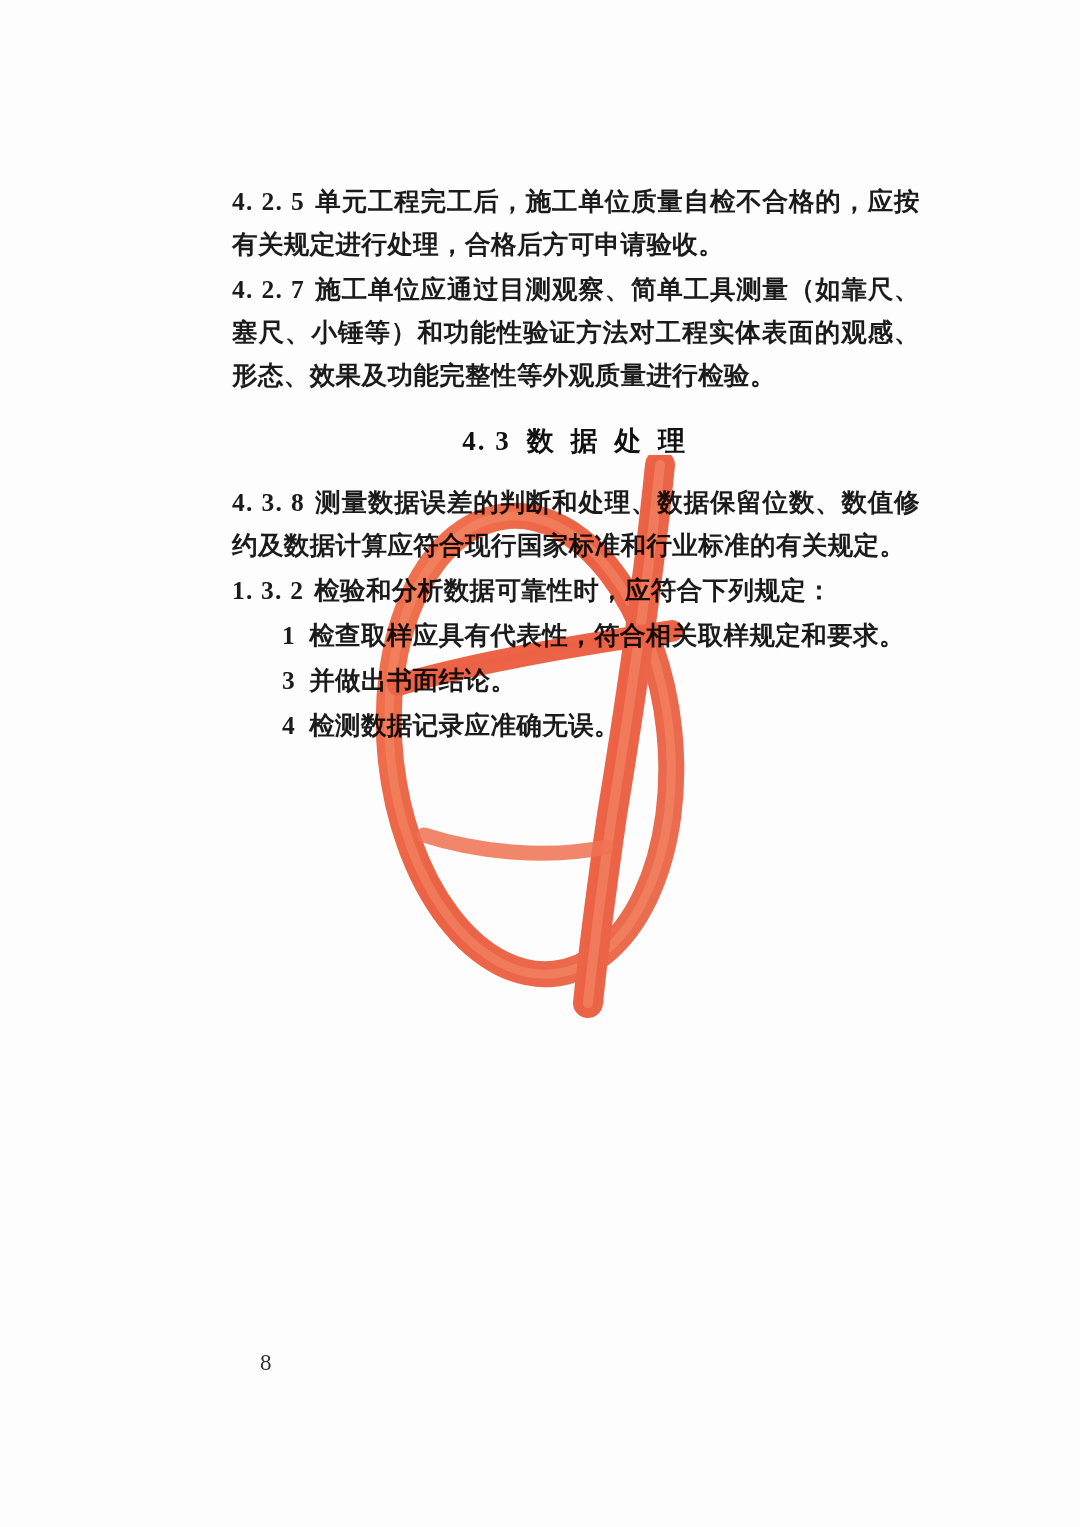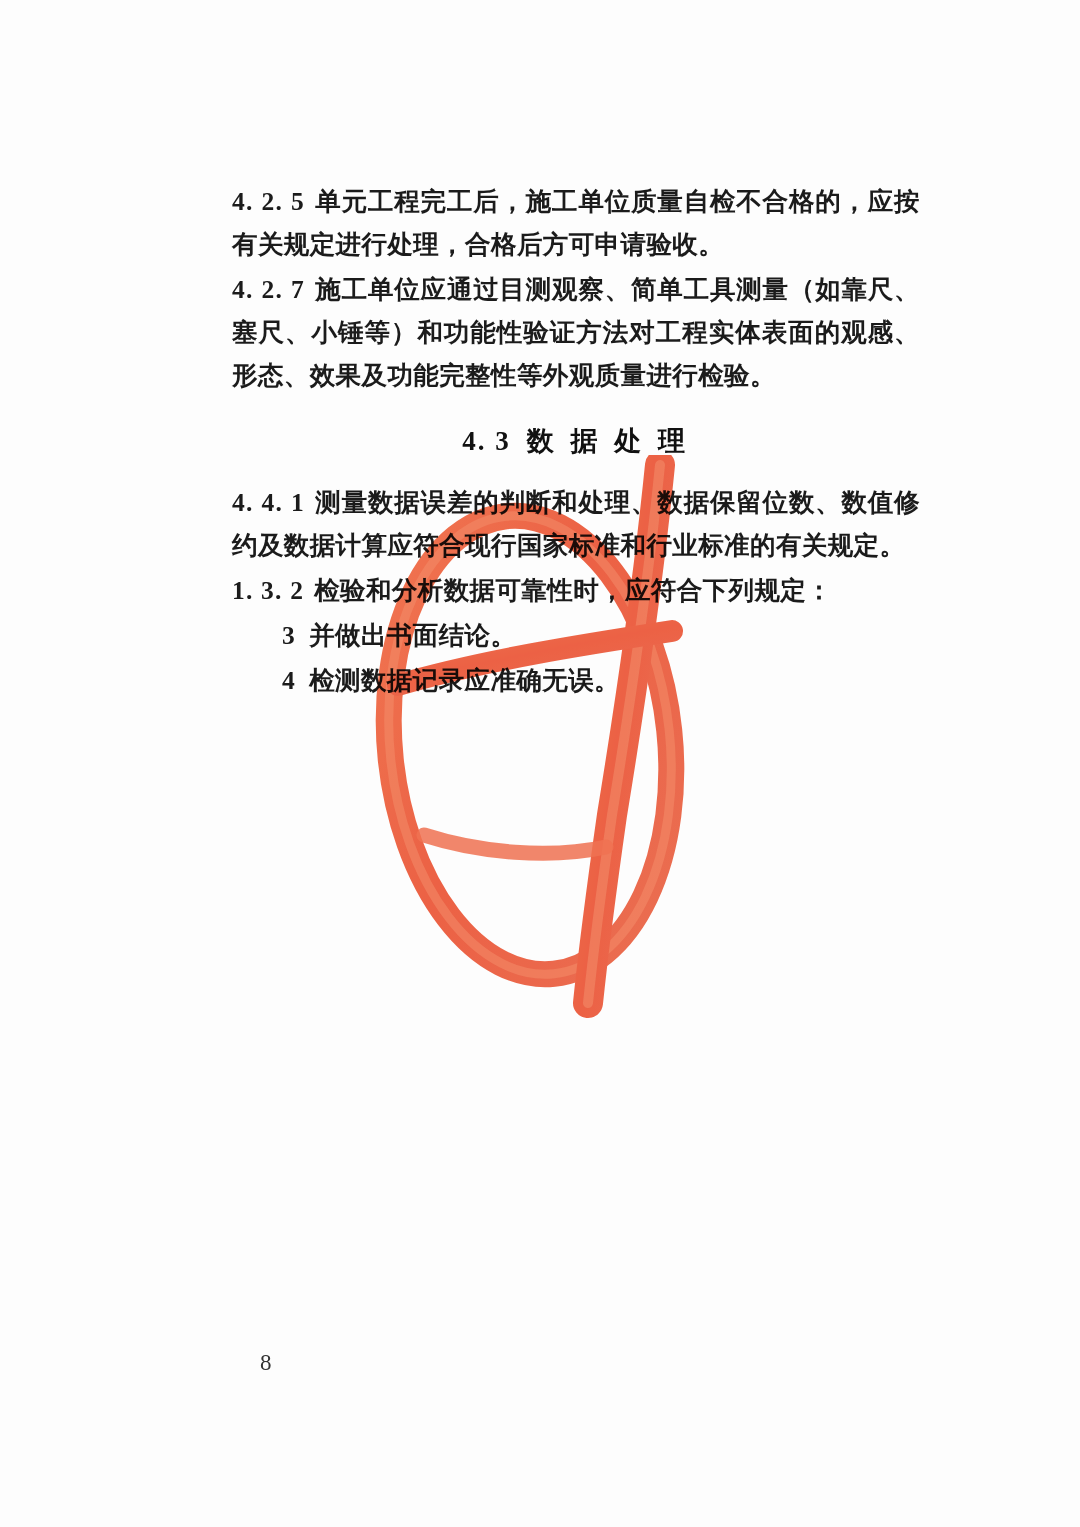"4. 4. 1" span.num { text: 4. 1 -> 3. 8 }
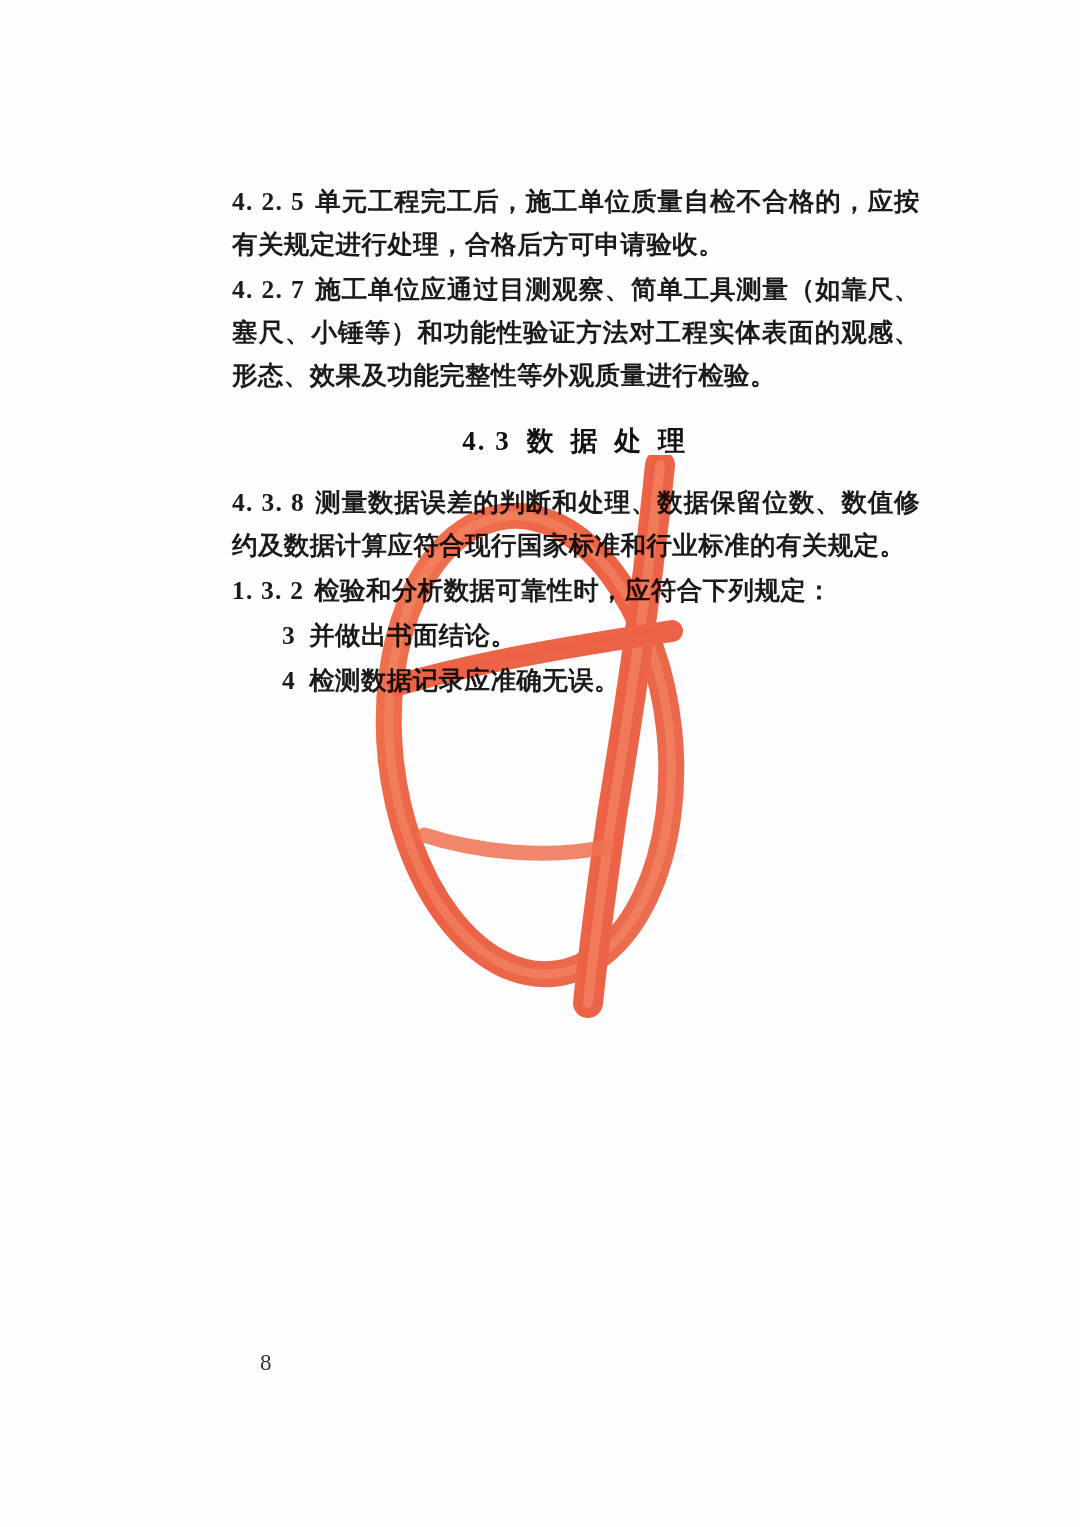"1 检查取样应具有代表性，符合相关取样规定和要求。" p.para { html: none -> <p> <span>1</span><span>检查取样应具有代表性，符合相关取样规定和要求。</span> </p> }
